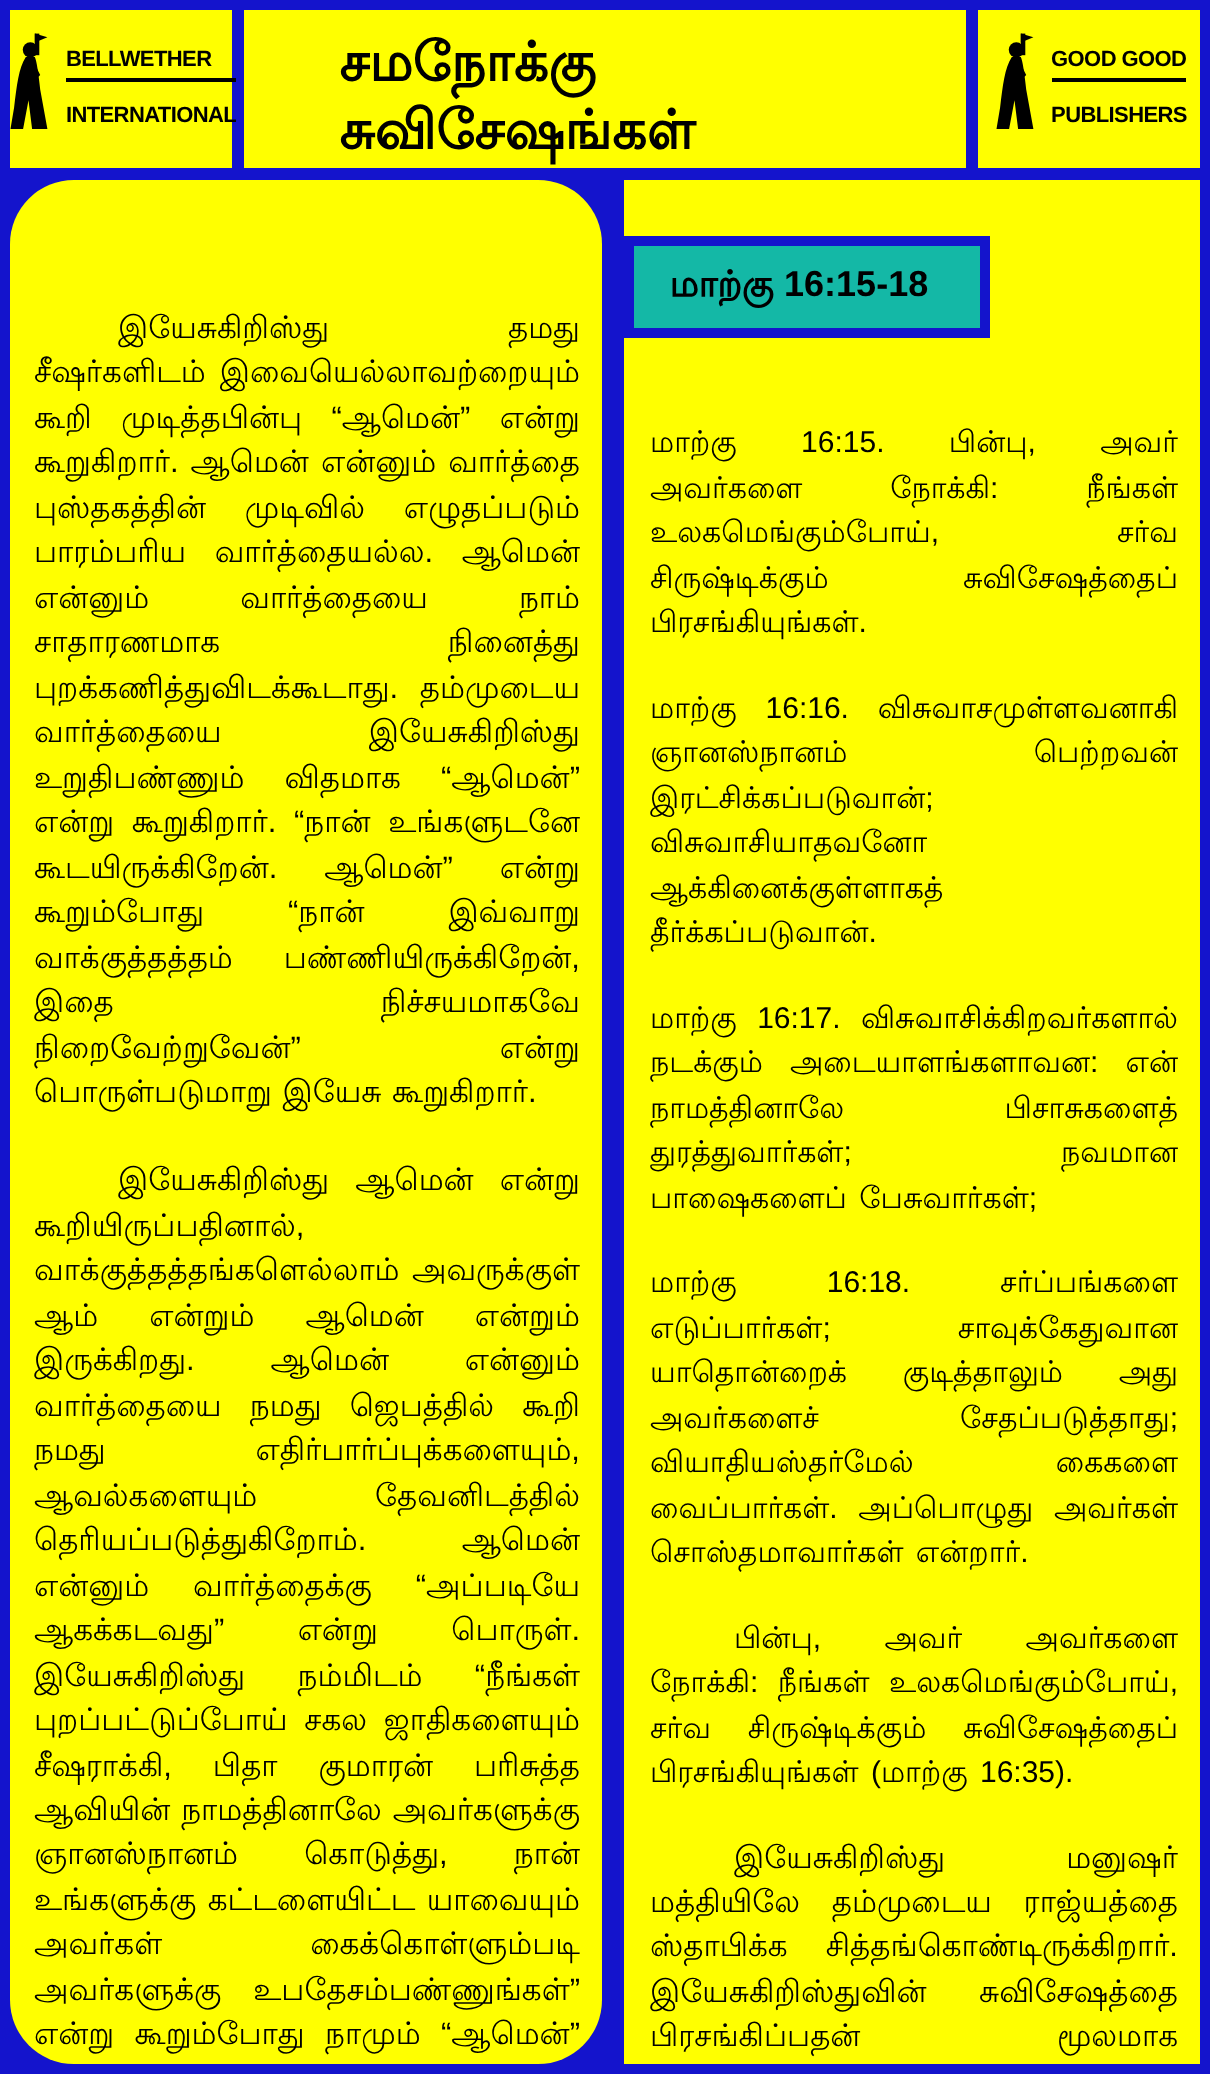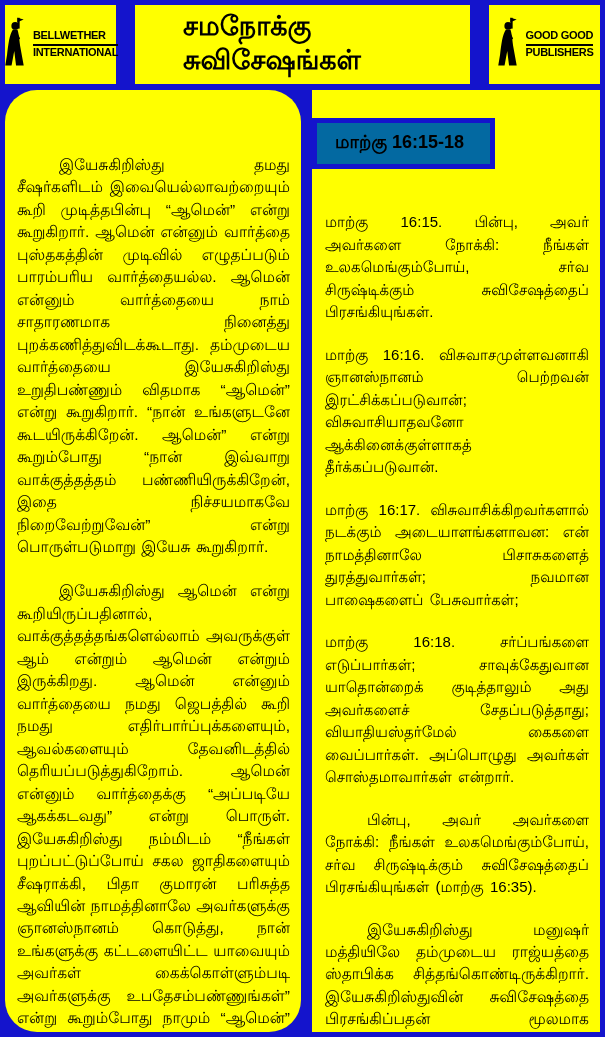"BELLWETHER" .header { gap: 19px -> 6px }
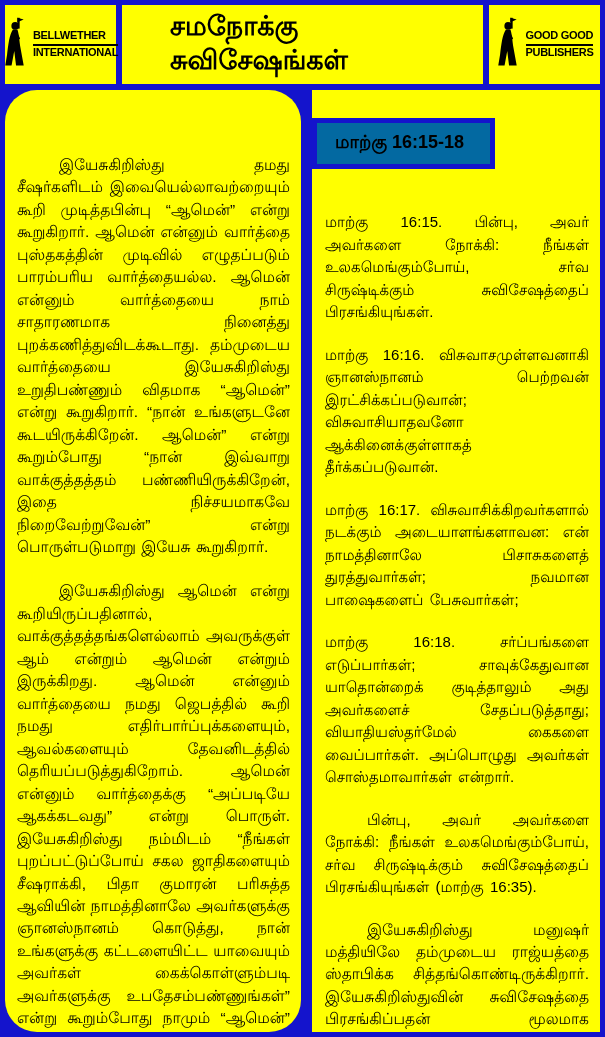"சமநோக்கு சுவிசேஷங்கள்" .title-box { align-items: flex-start -> flex-end; flex-direction: column -> row }
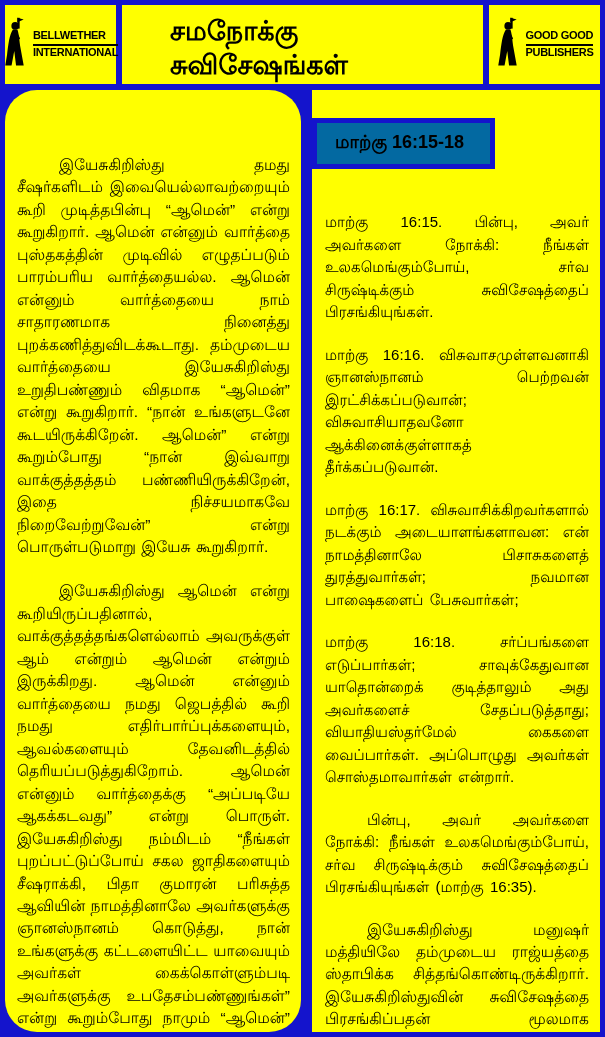"INTERNATIONAL" .logo-line2 { padding-top: 0 -> 11px }
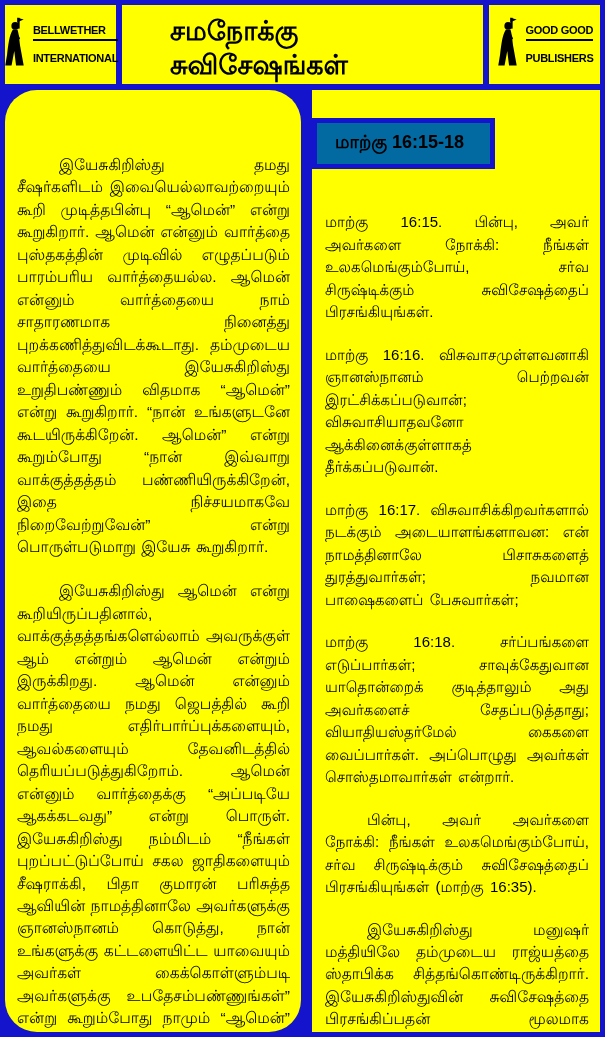"மாற்கு 16:15-18" .passage-box { background: #0369a1 -> #14b8a6 }
